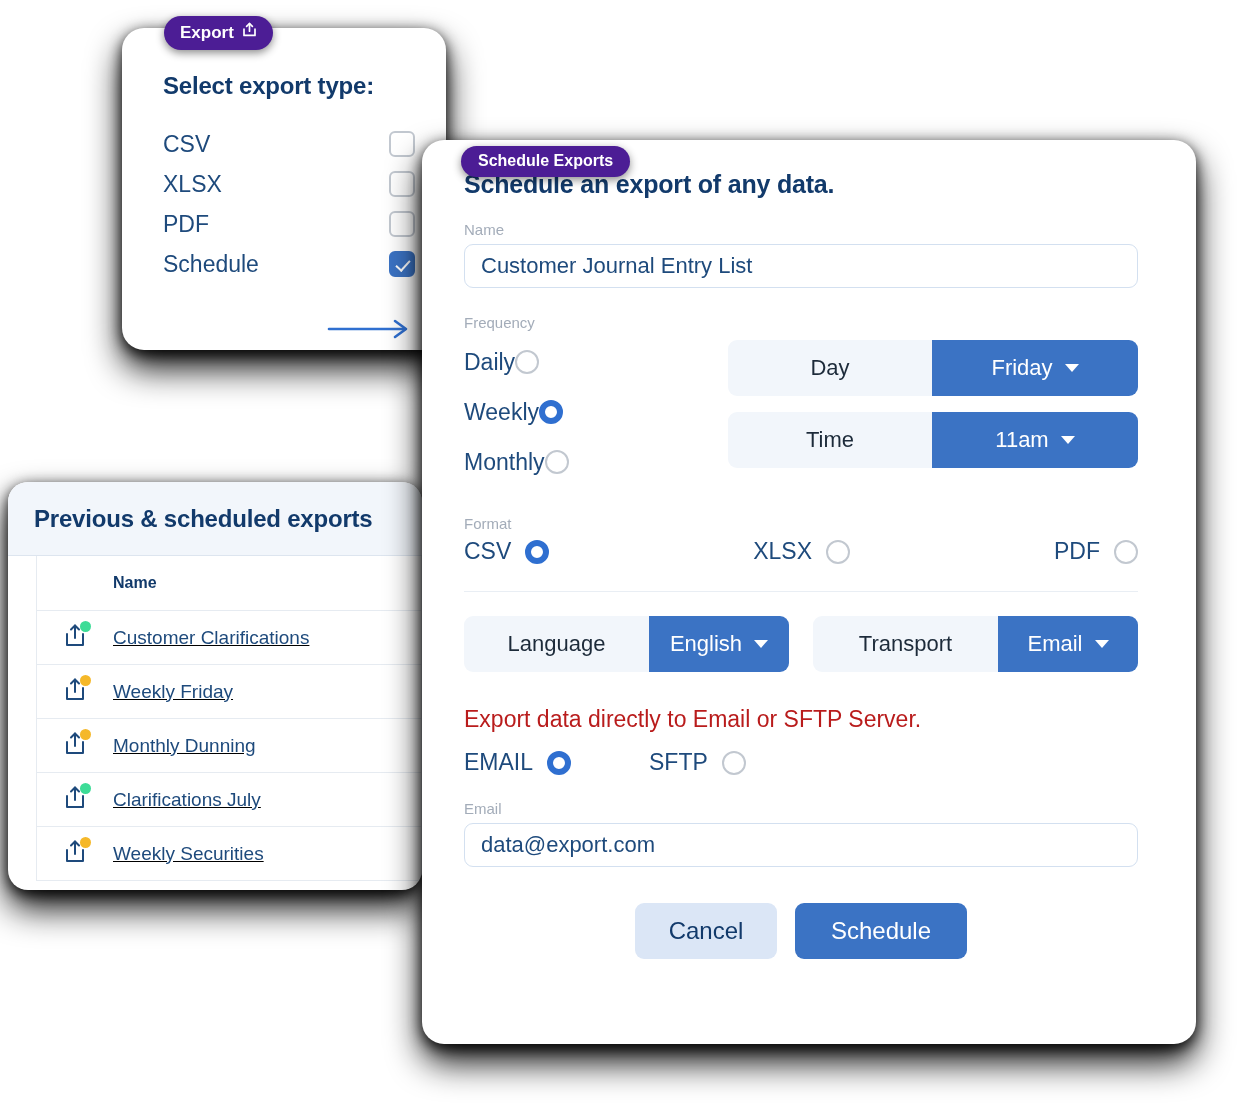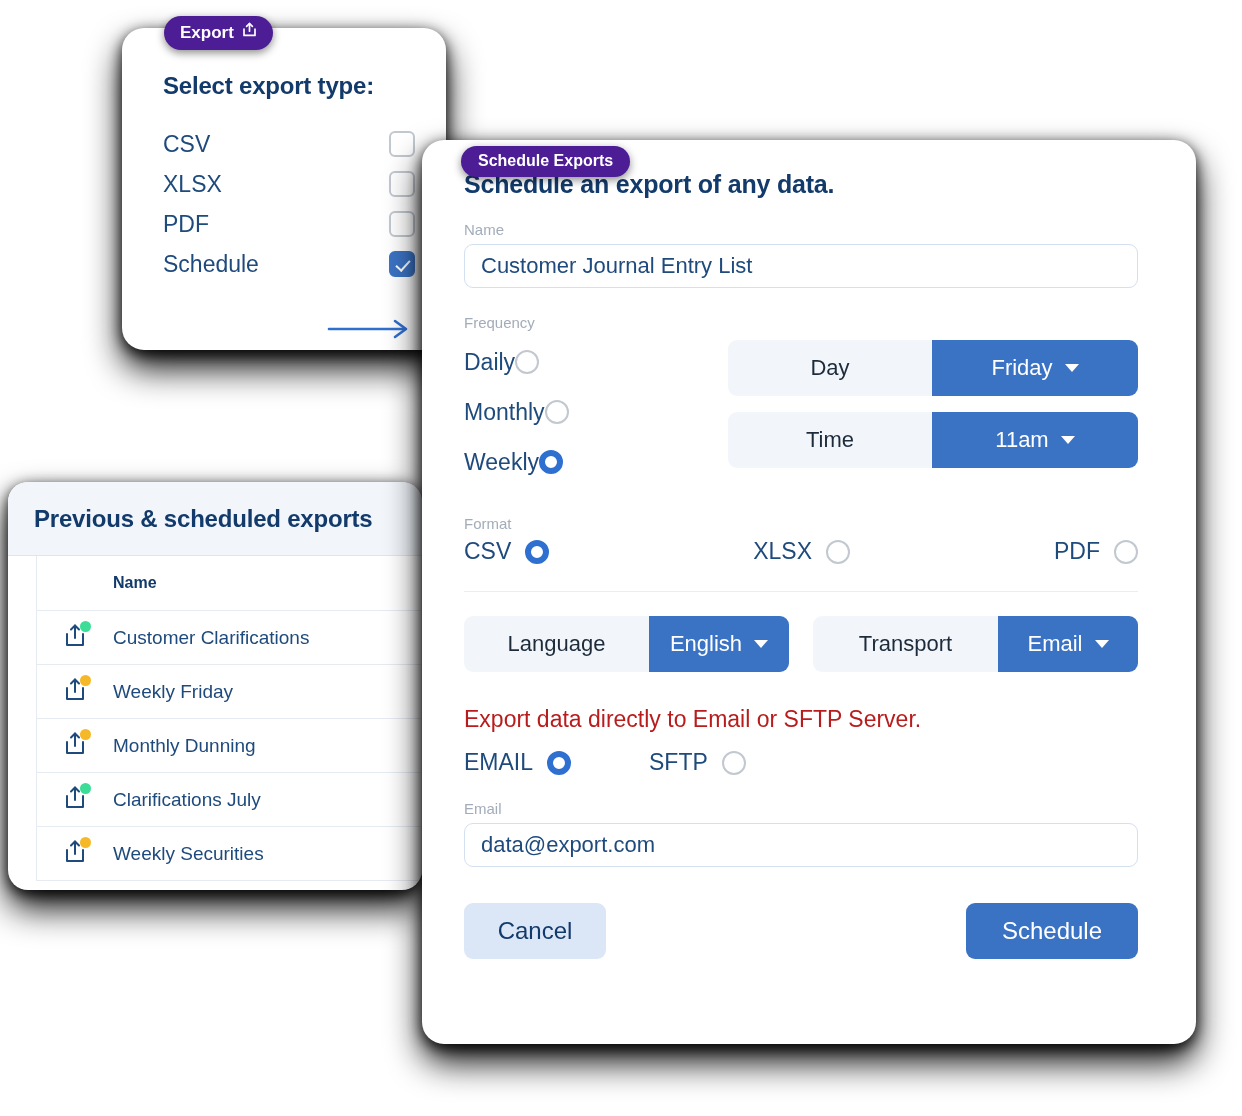"Monthly" div.freq-row { order: before "Weekly" -> after "Weekly" }
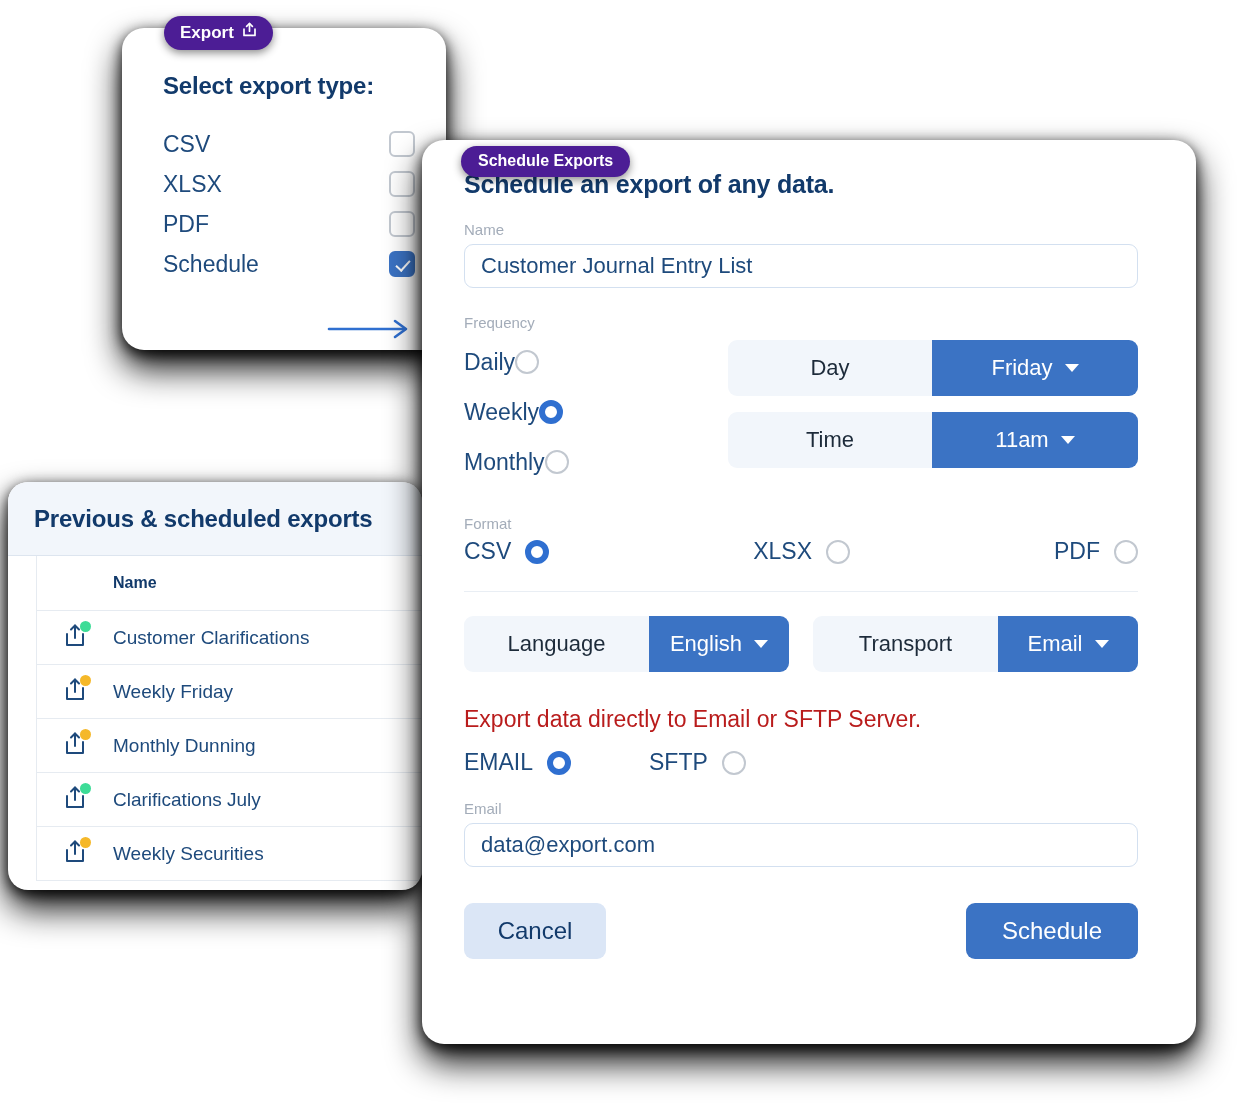"Customer Clarifications" .tbl .tr { text-decoration: none -> underline }
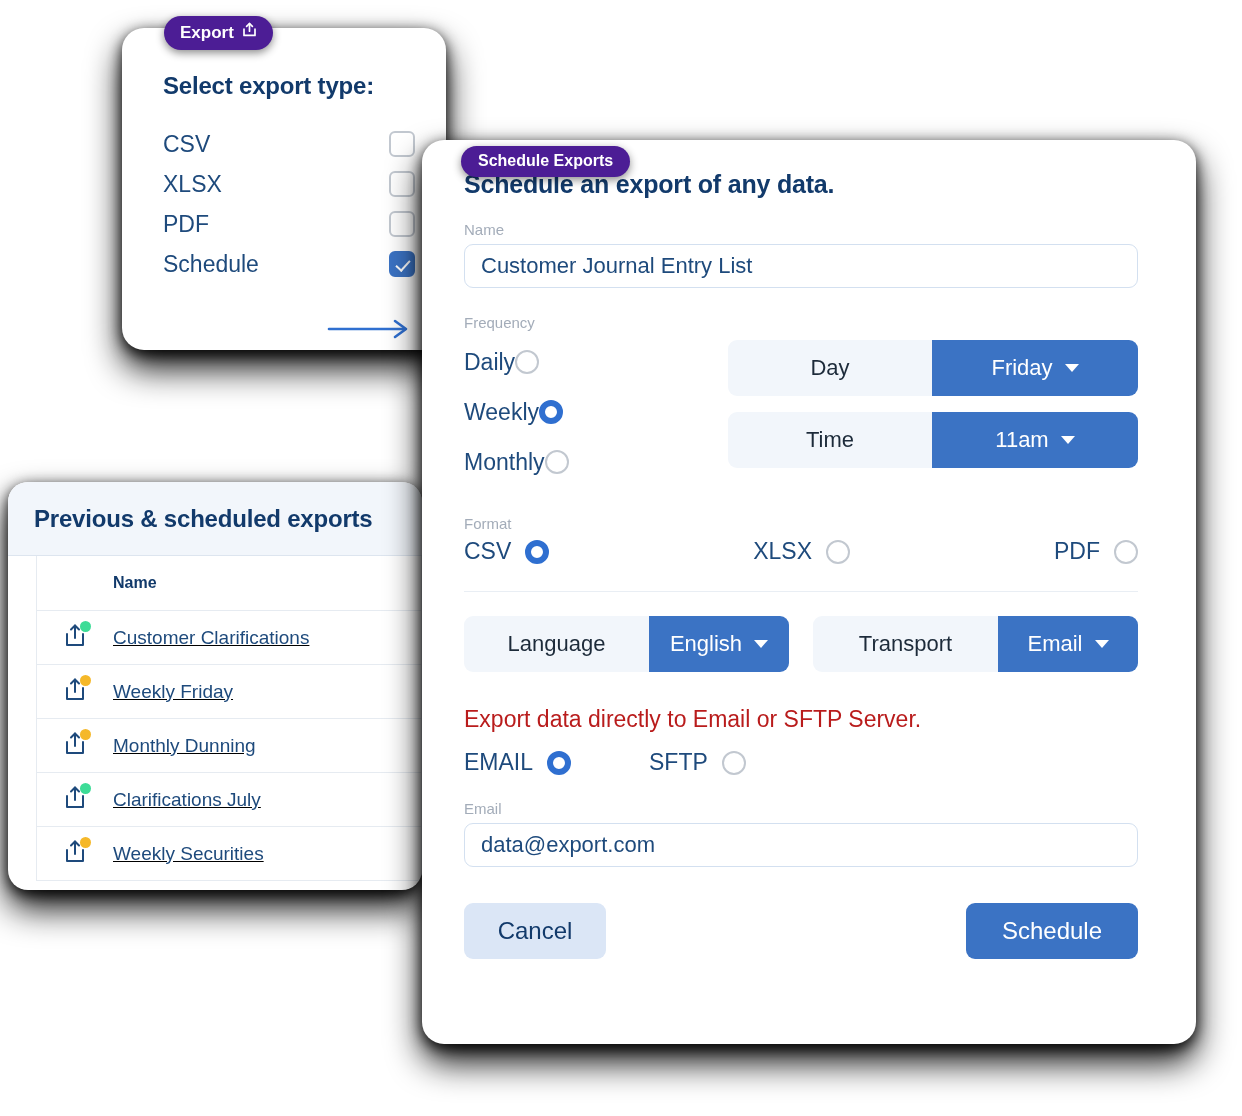"Cancel" .btn-row { justify-content: space-between -> center }
